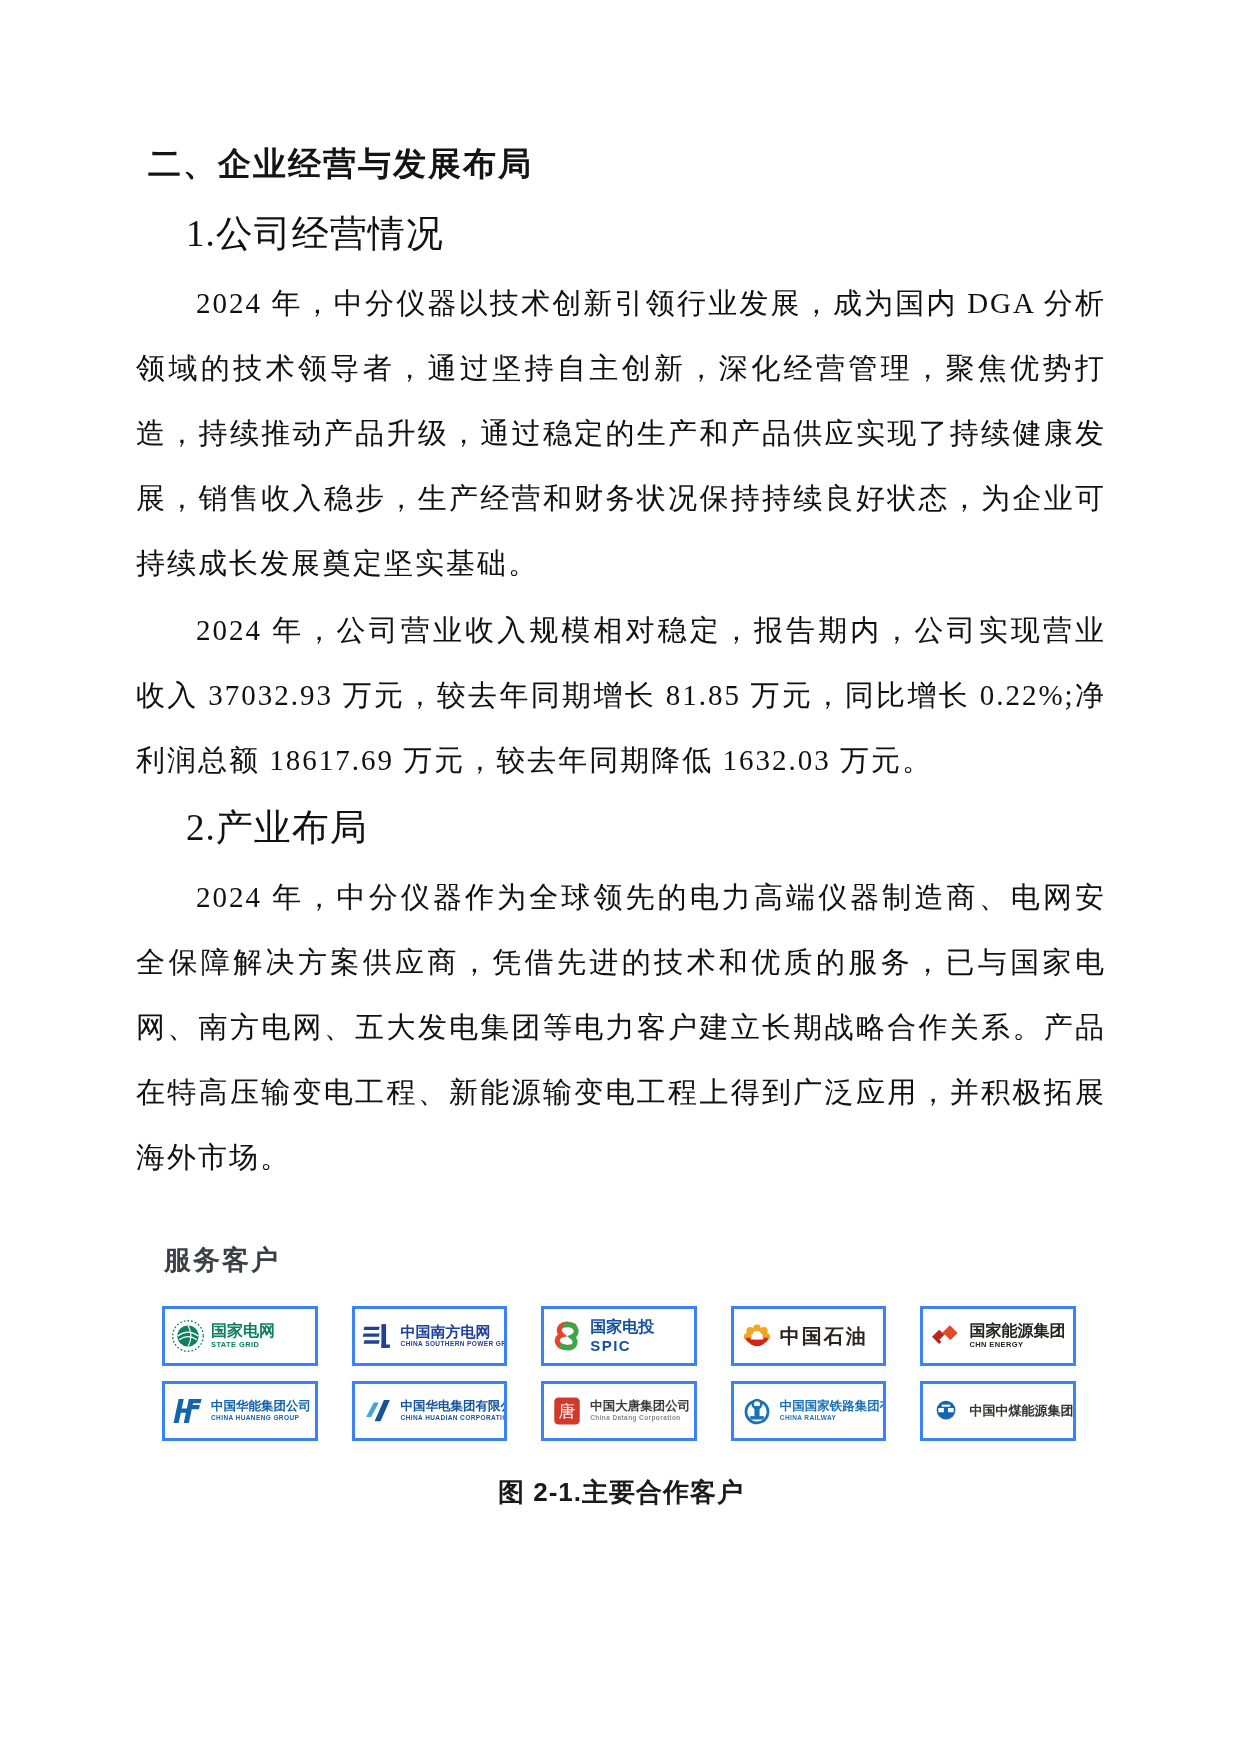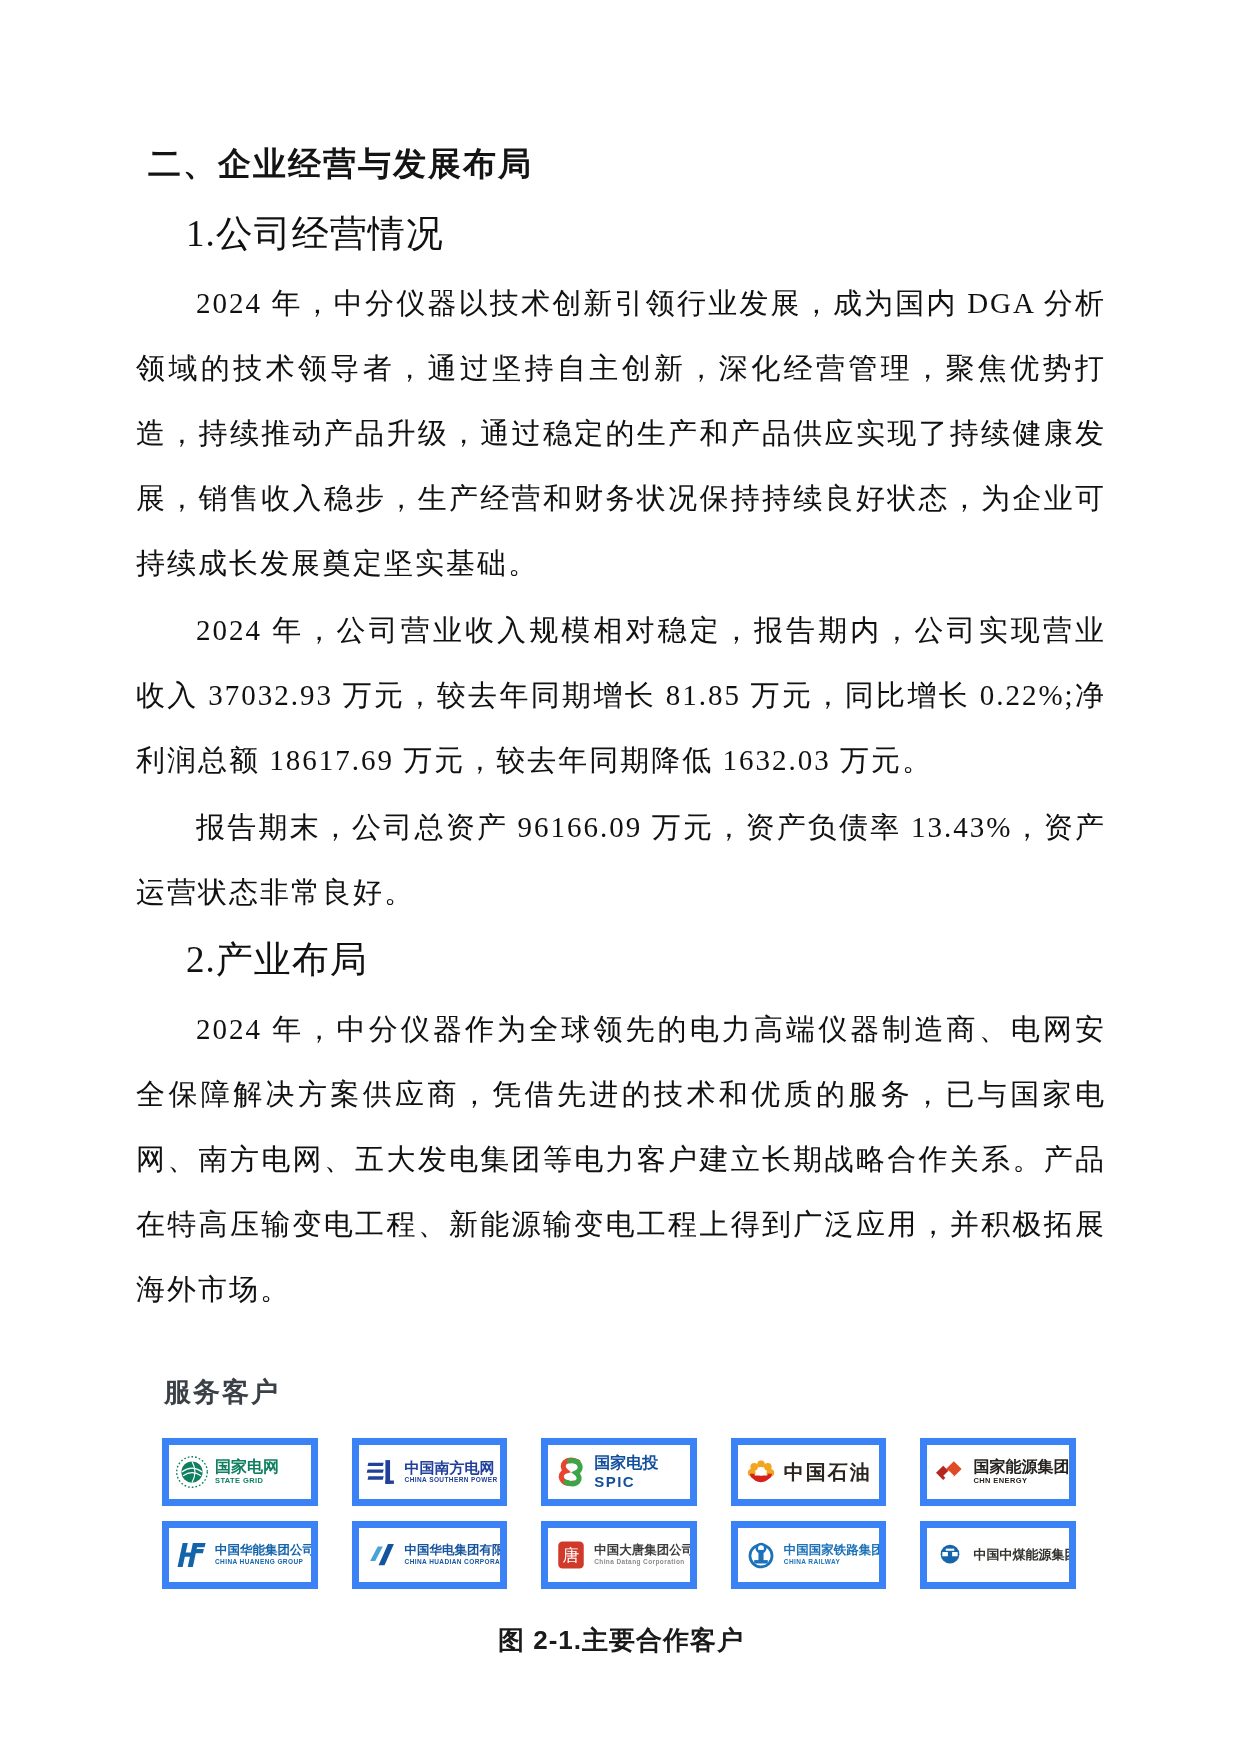"报告期末，公司总资产 96166.09 万元，资产负债率" p.body-par { html: <p>报告期末，公司总资产 96166.09 万元，资产负债率 13.43%，资产运营状态非常良好。</p> -> none }
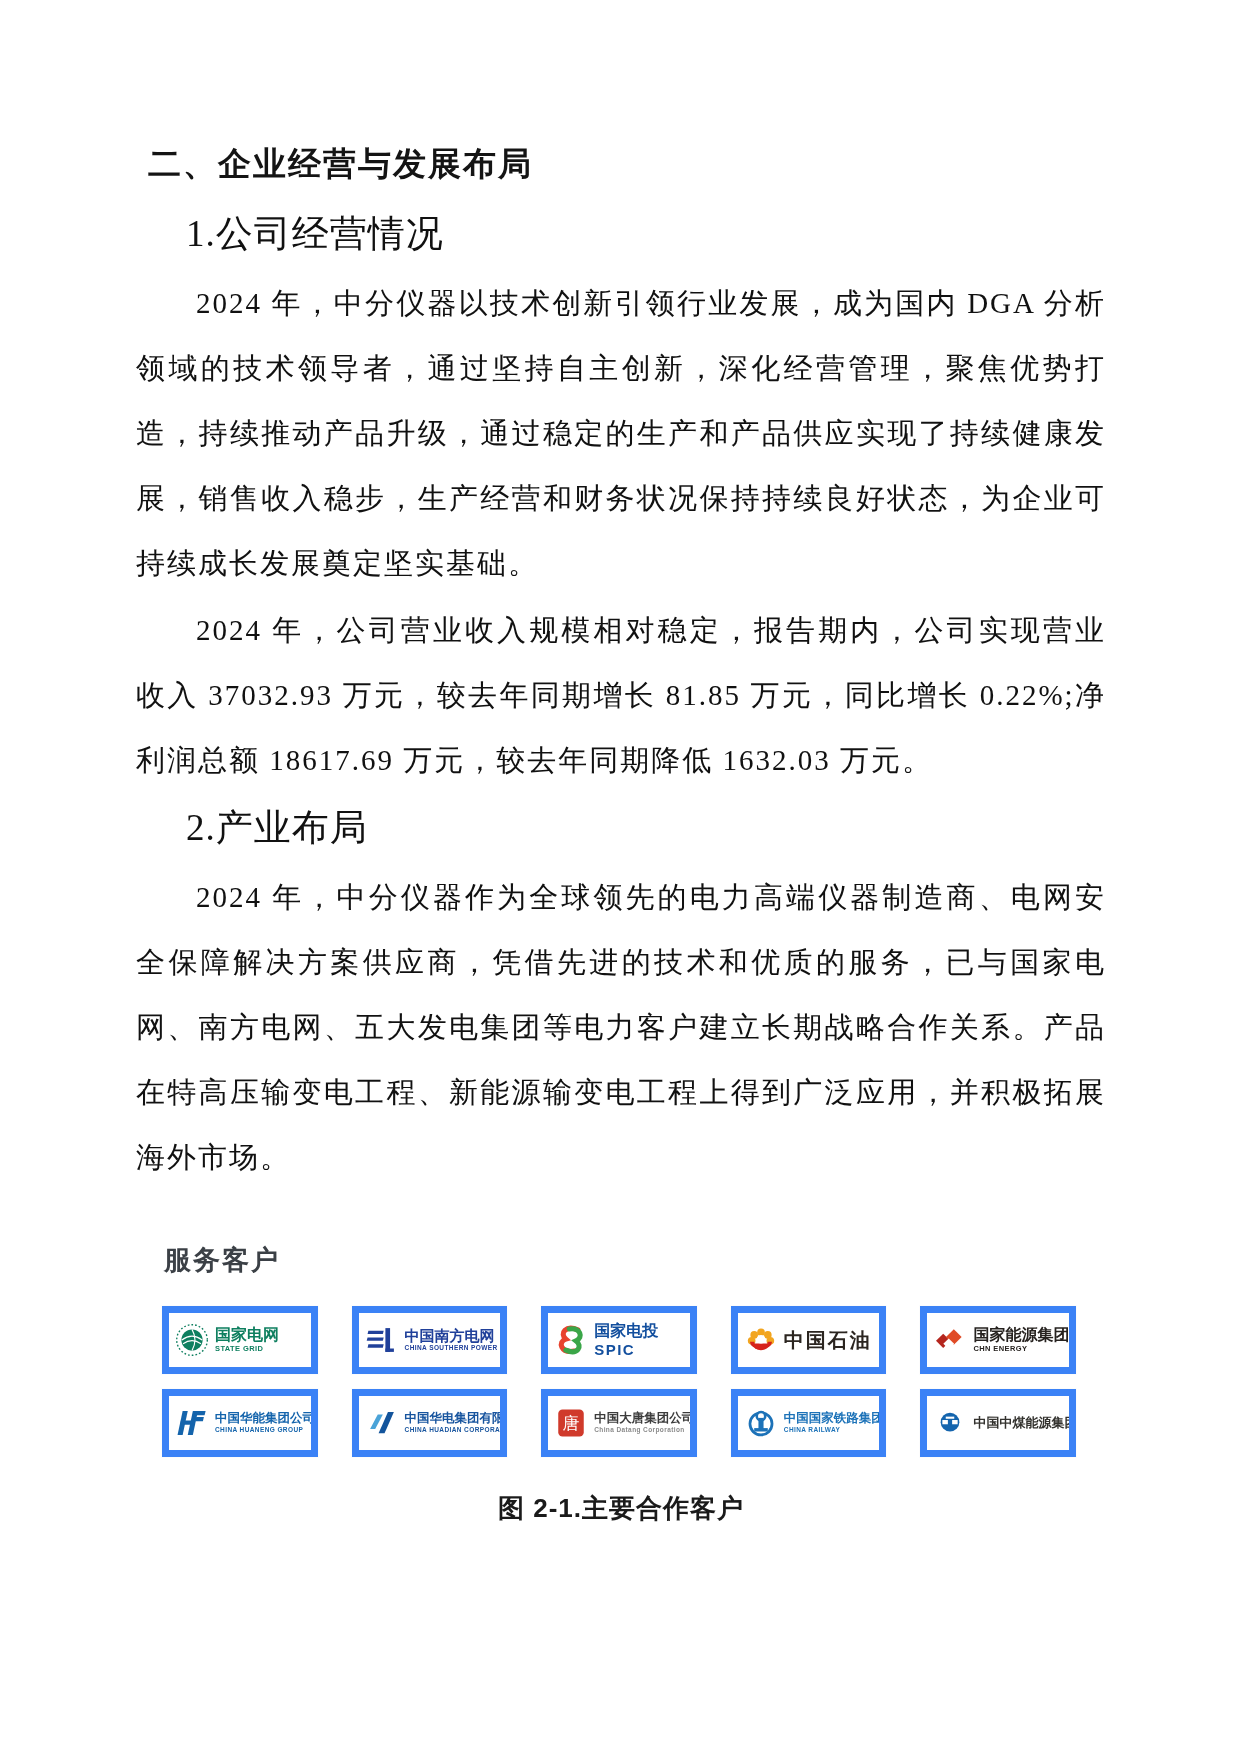"国家电网" .logo-card { border: 7px solid #3b82f6 -> 3px solid #3b82f6 }
